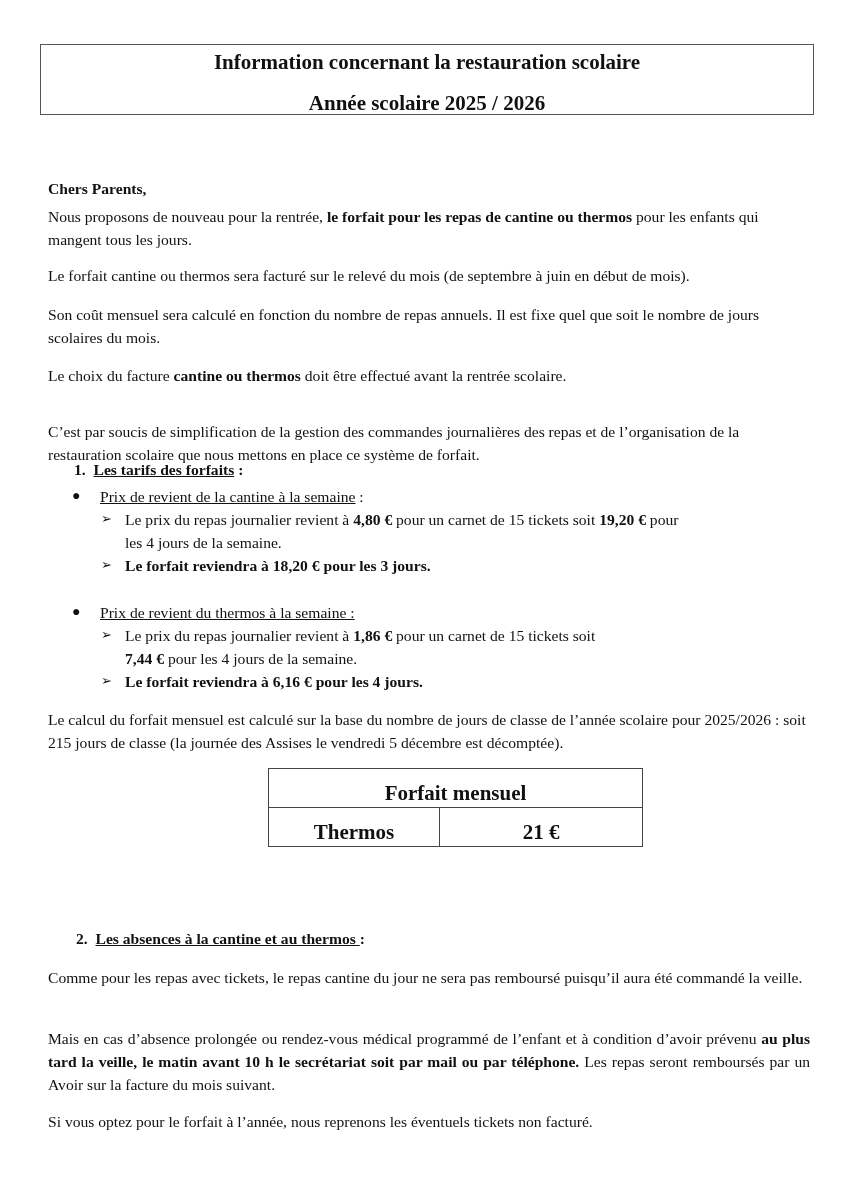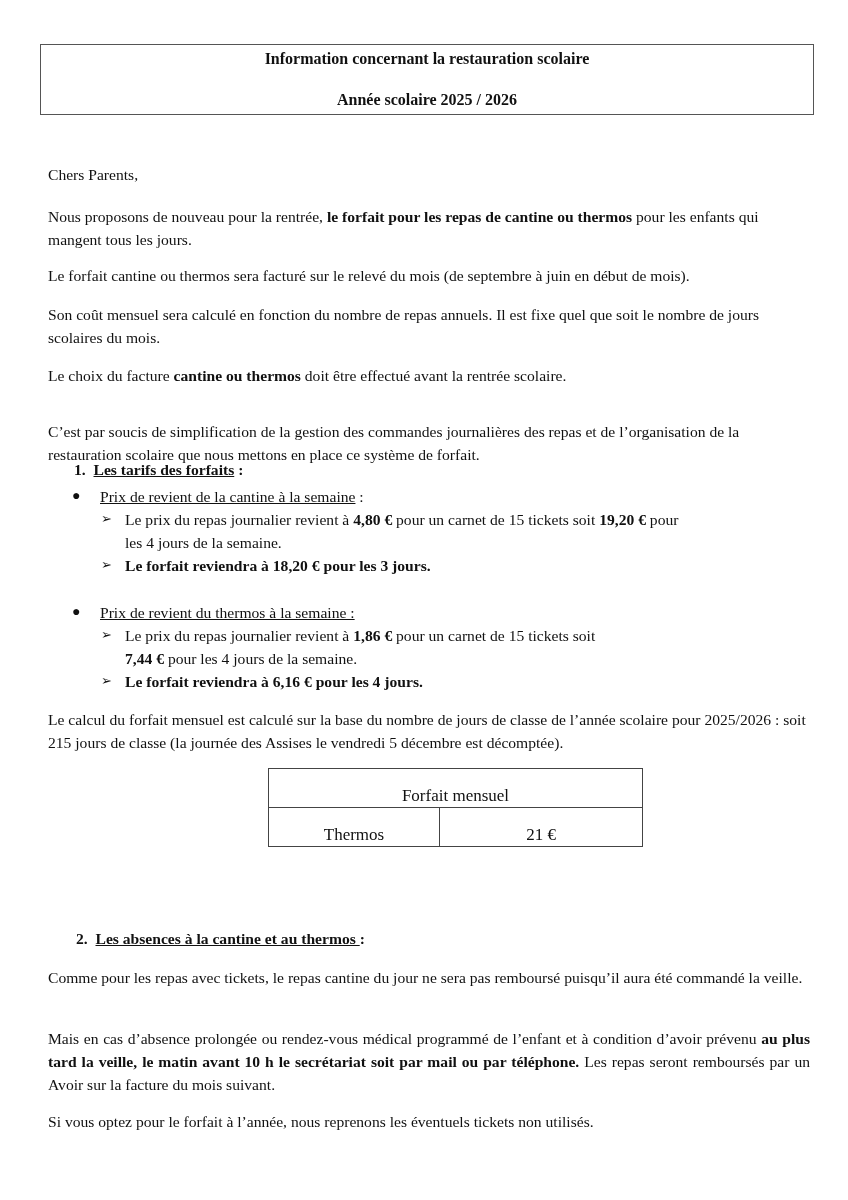"Information concernant la restauration" .title-box { font-size: 16px -> 21px }
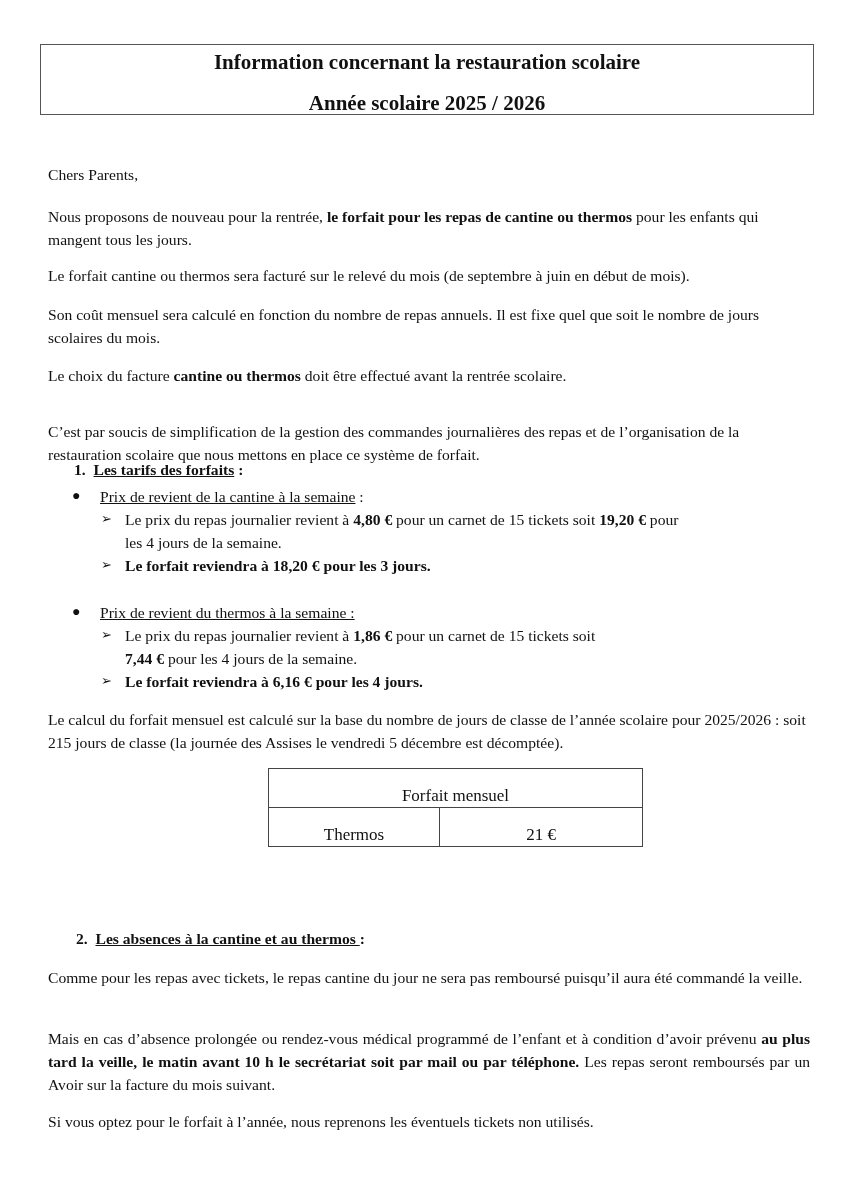"Chers Parents," div.p { font-weight: none -> bold; top: 163px -> 177px }
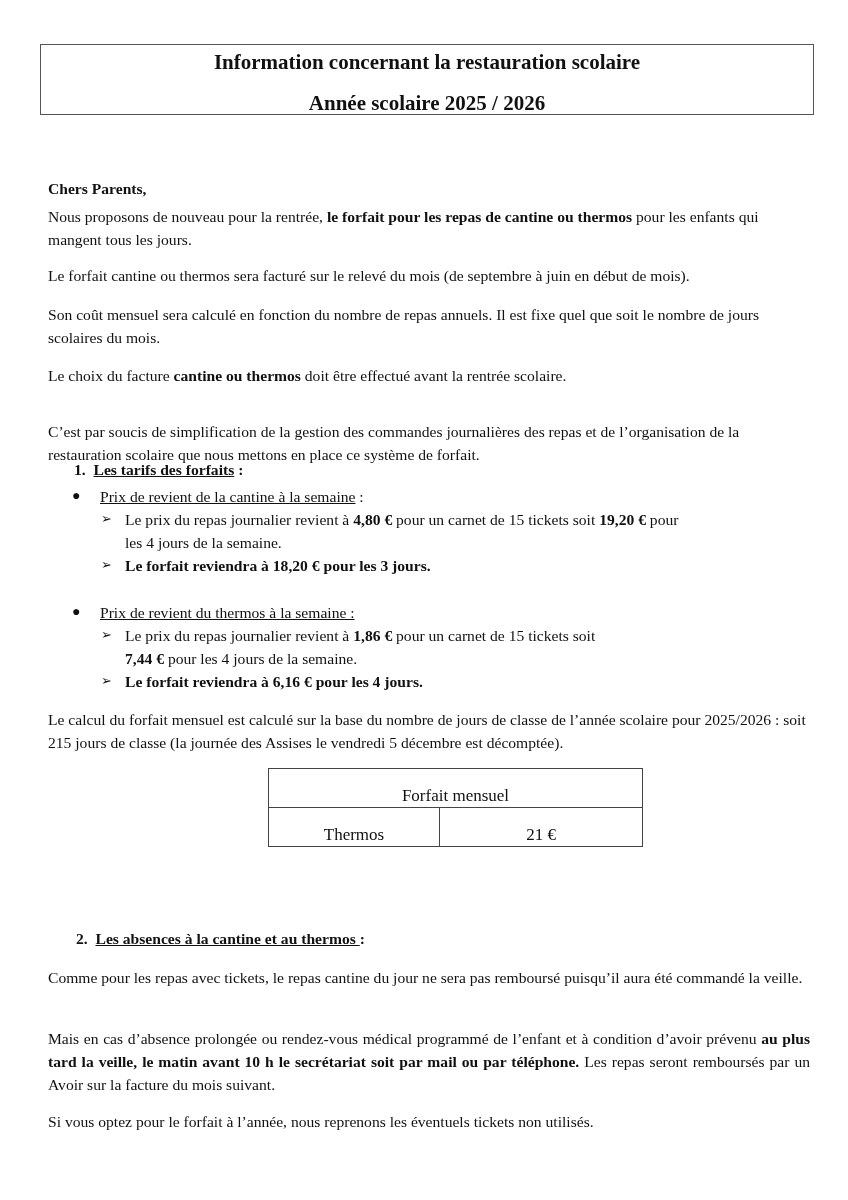"Forfait mensuel" table.forfait { font-size: 17px -> 21px; font-weight: normal -> bold }
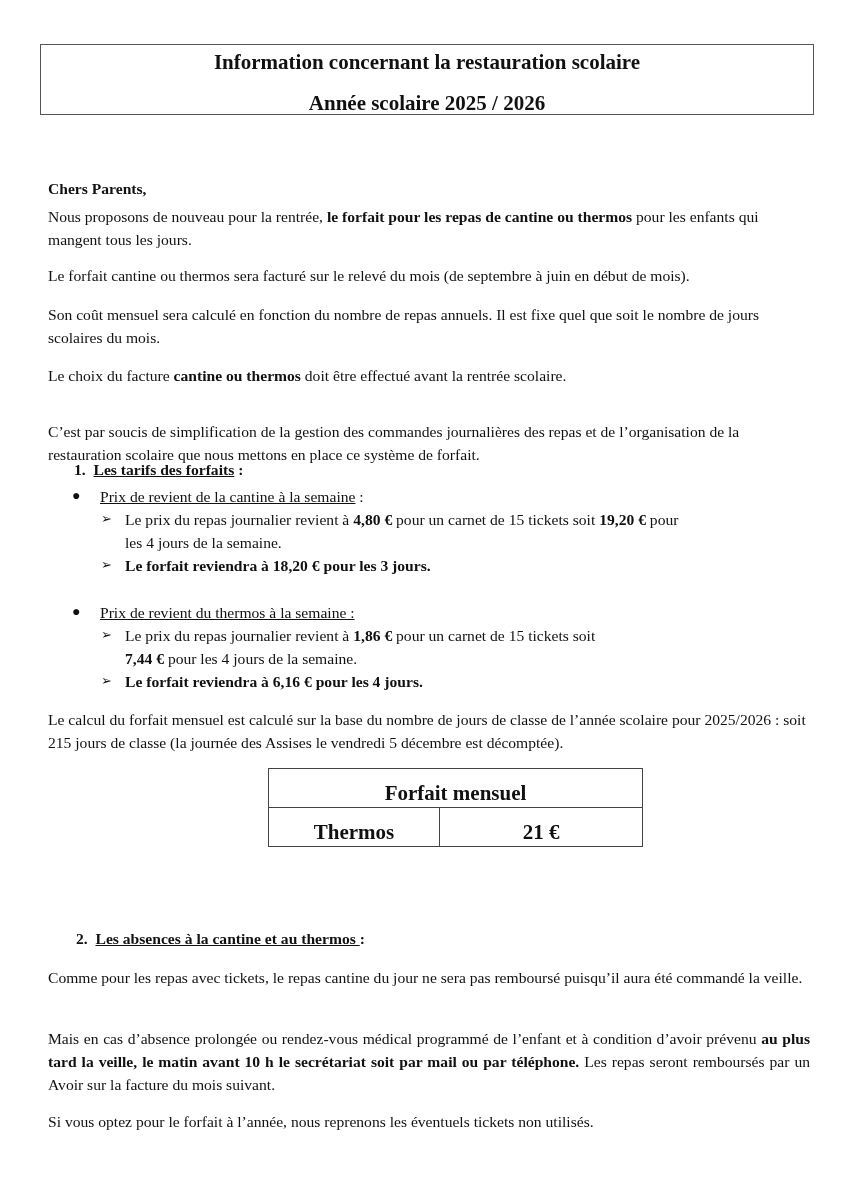"Si vous optez pour le" div.p { text: utilisés -> facturé }
